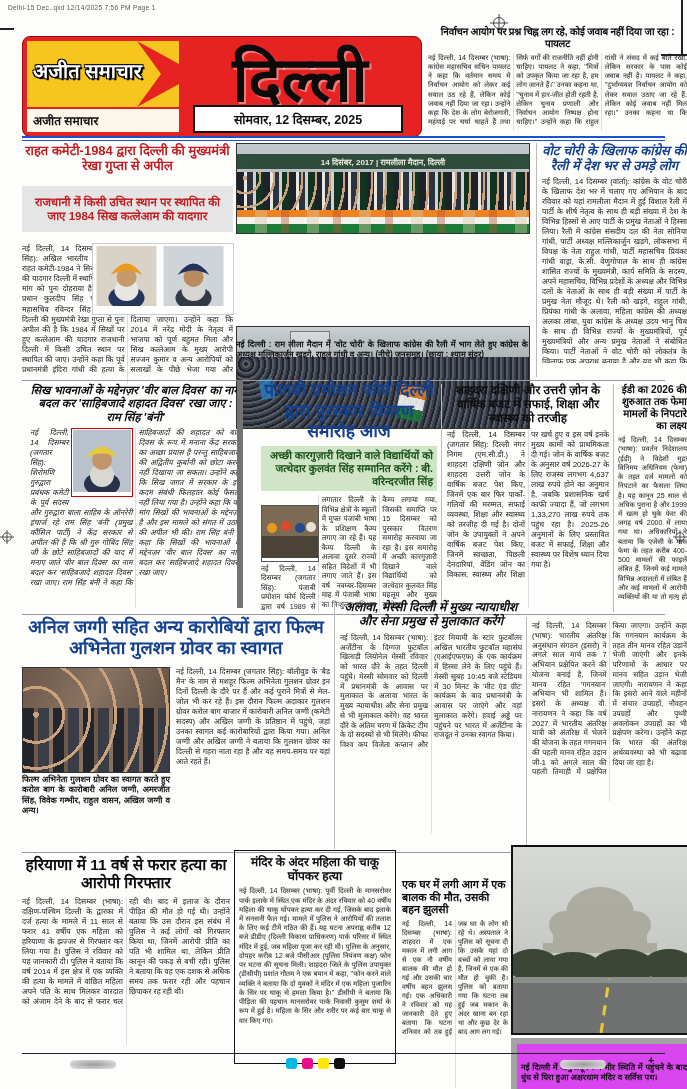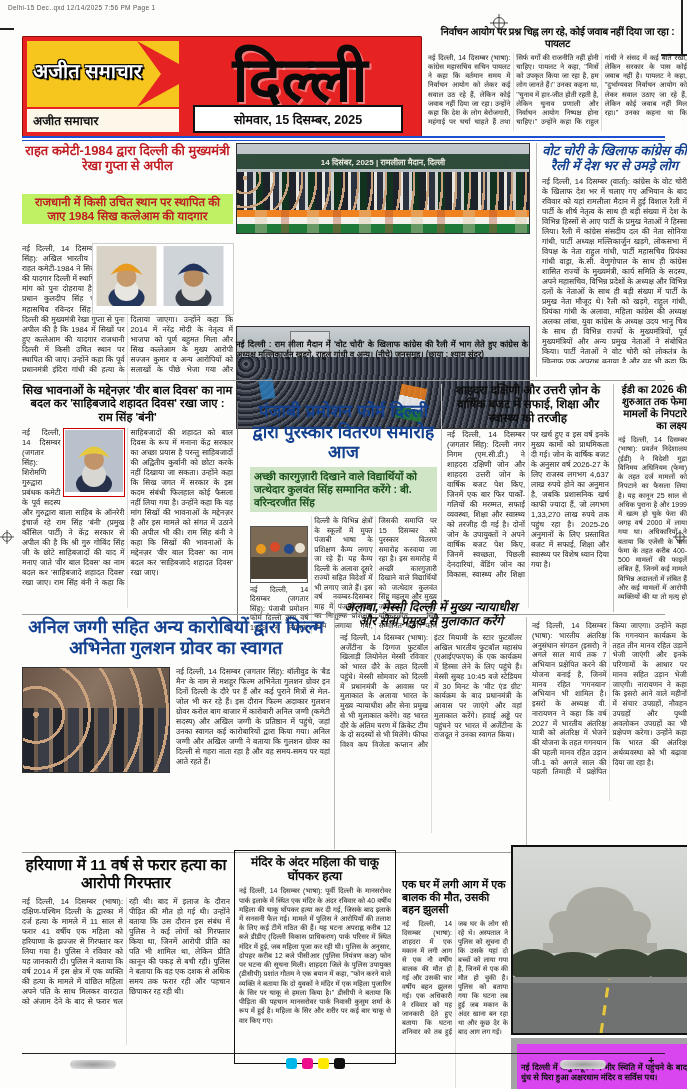"अजीत समाचार" .masthead { border-radius: 1px -> 8px }
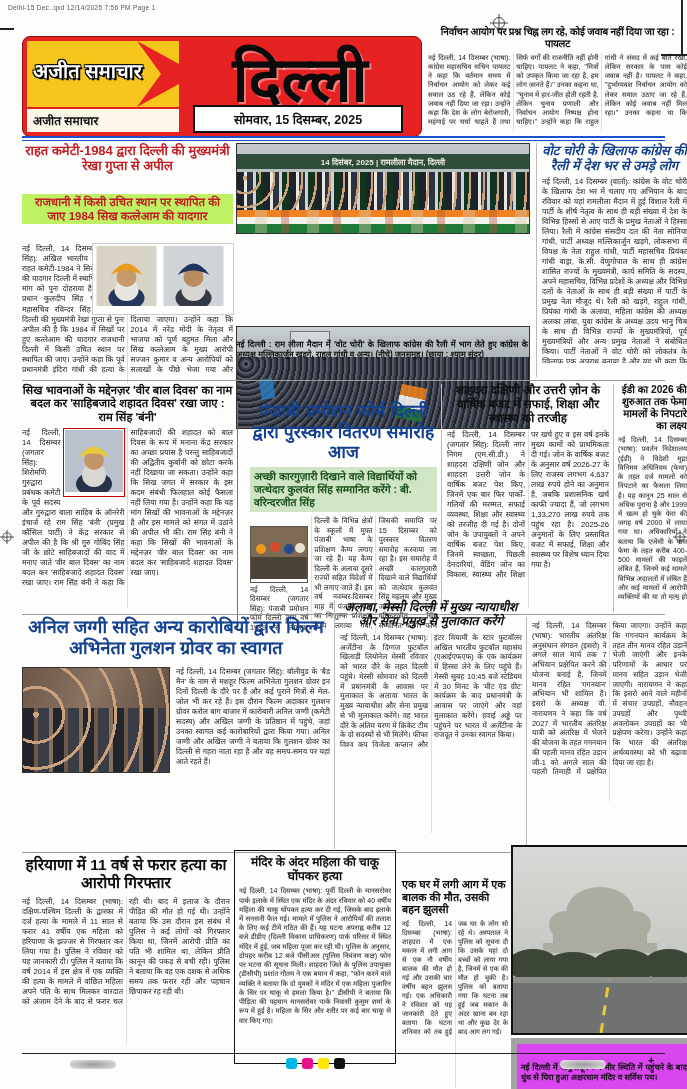"सोमवार, 15 दिसम्बर, 2025" div.date-box { text: 15 -> 12 }
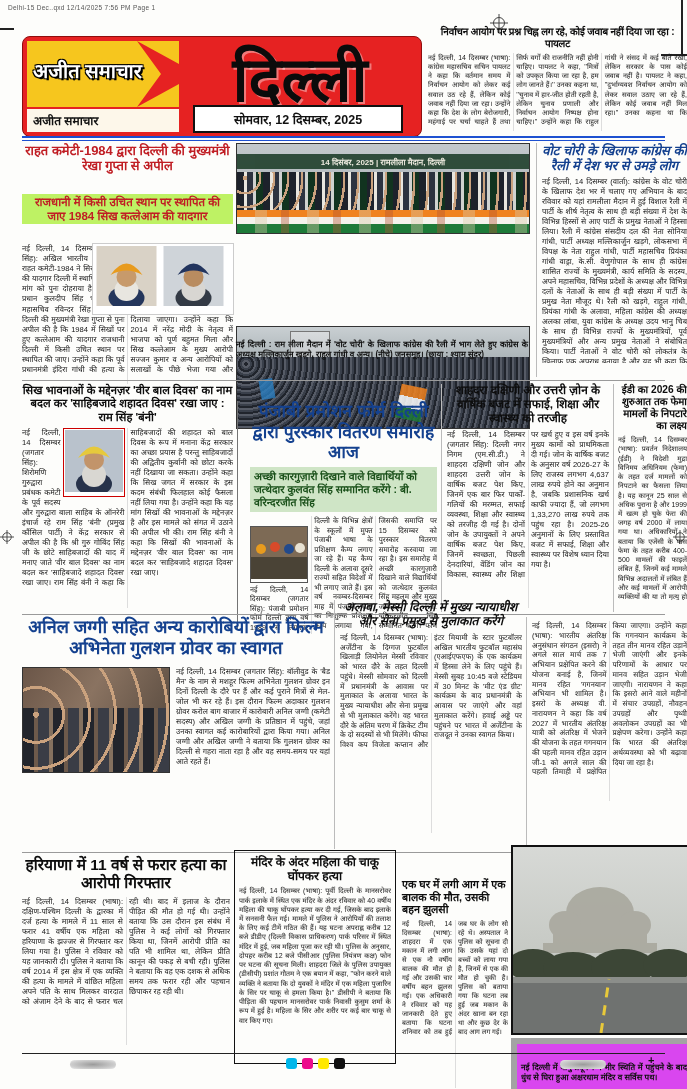"14 दिसंबर, 2025 | रामलीला" div.stage-bannerbar { text: 2025 -> 2017 }
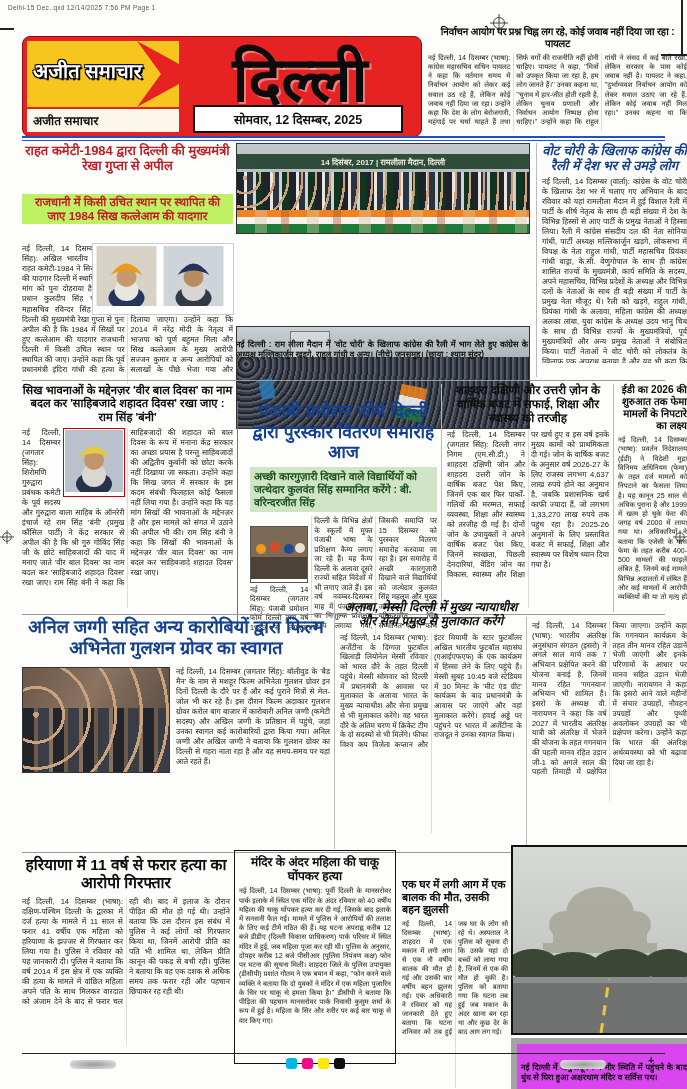"राजधानी में किसी उचित स्थान" .kicker-pink { background: #bef264 -> #e5e5e5; margin: 20px 0 -> 12px 0; padding: 1px 4px -> 9px 4px }
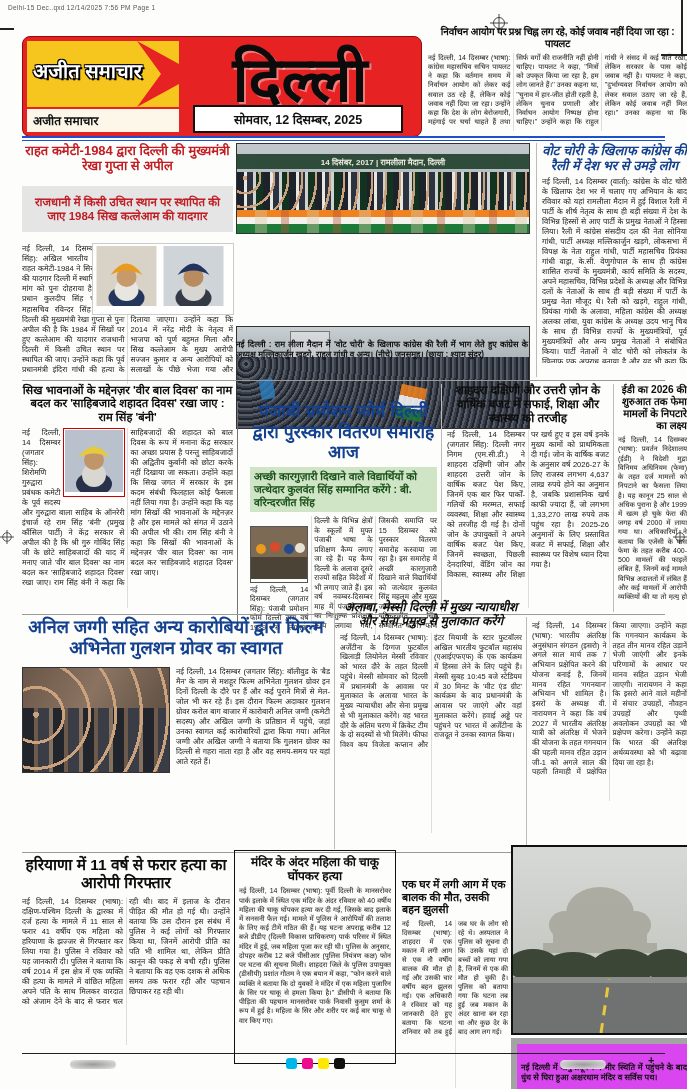"सिख भावनाओं के मद्देनज़र 'वीर" section.abs { font-style: none -> italic; left: 22px -> 30px }
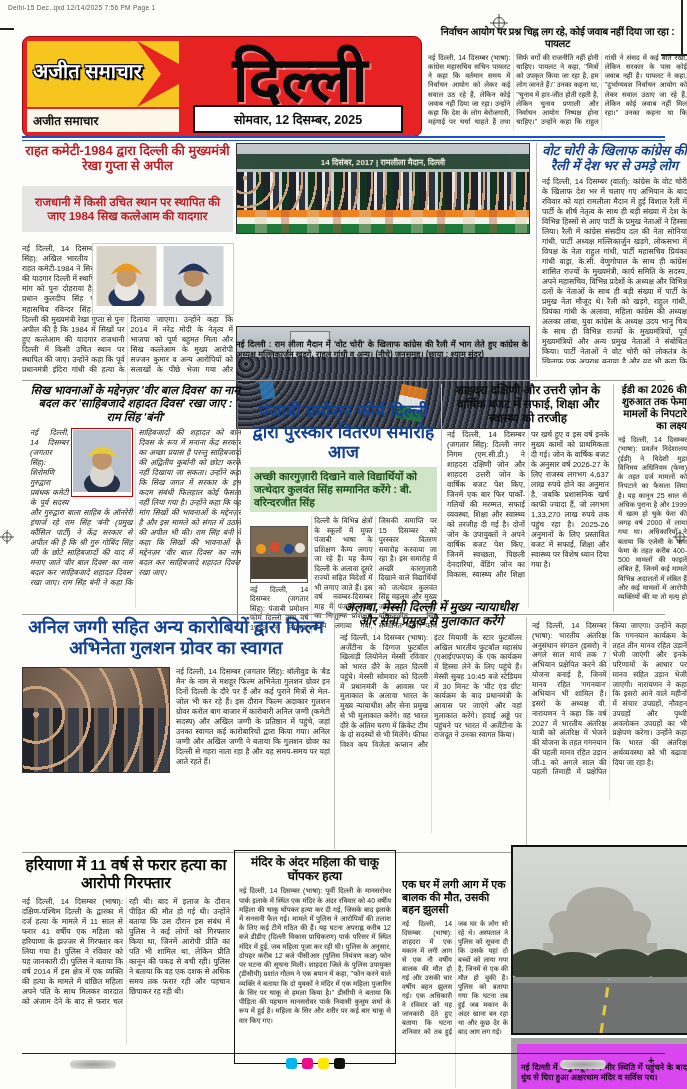"पंजाबी प्रमोशन फोर्म दिल्ली द्वारा" section.abs { border-left: 1px solid #737373 -> 6px solid #737373; padding-left: 12px -> 18px; top: 401px -> 380px }
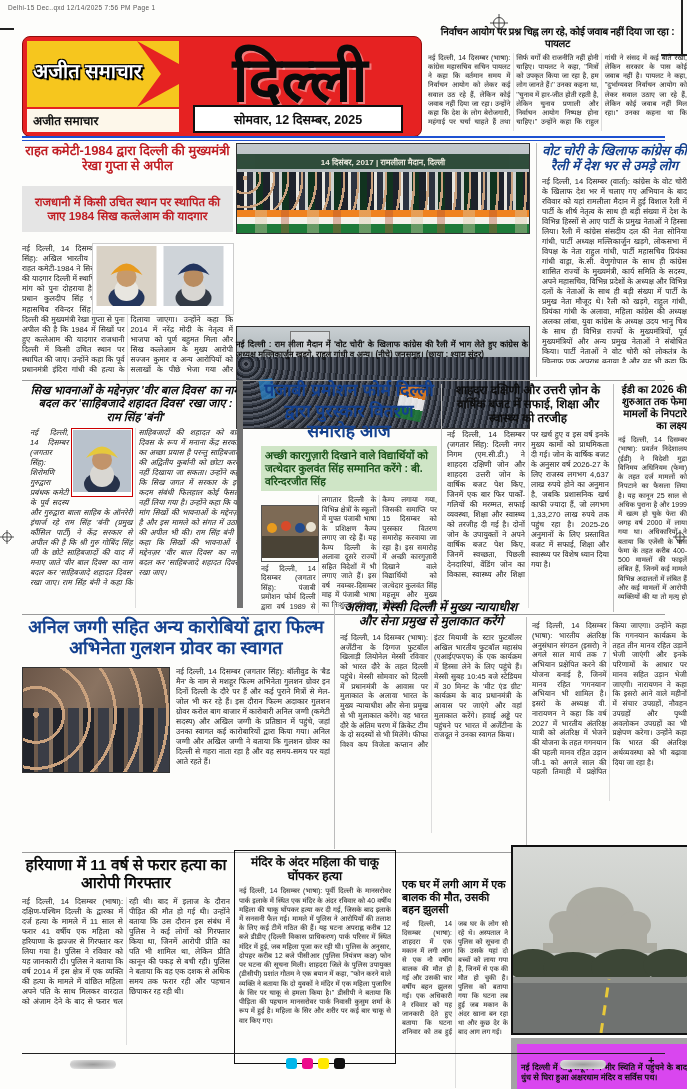"अच्छी कारगुज़ारी दिखाने वाले" .kicker-green { text-align: left -> right }
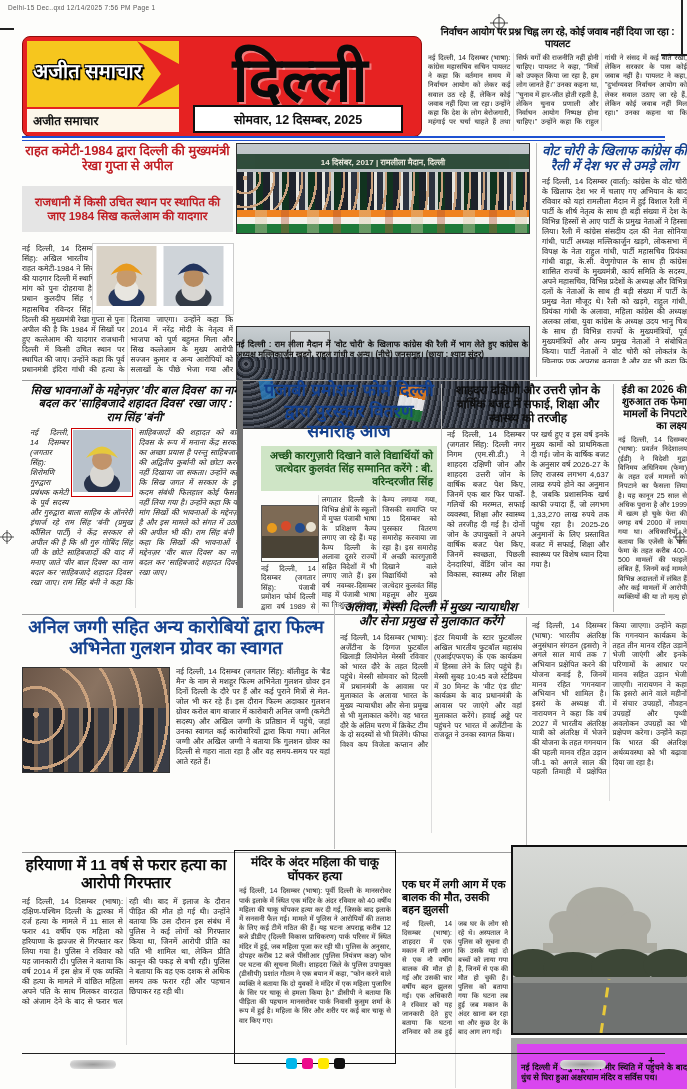"फिल्म अभिनेता गुलशन ग्रोवर का" figcaption.caption { html: none -> <figcaption>फिल्म अभिनेता गुलशन ग्रोवर का स्वागत करते हुए करोल बाग के कारोबारी अनिल जग्गी, अमरजीत सिंह, विवेक गम्भीर, राहुल वासन, अखिल जग्गी व अन्य।</figcaption> }
